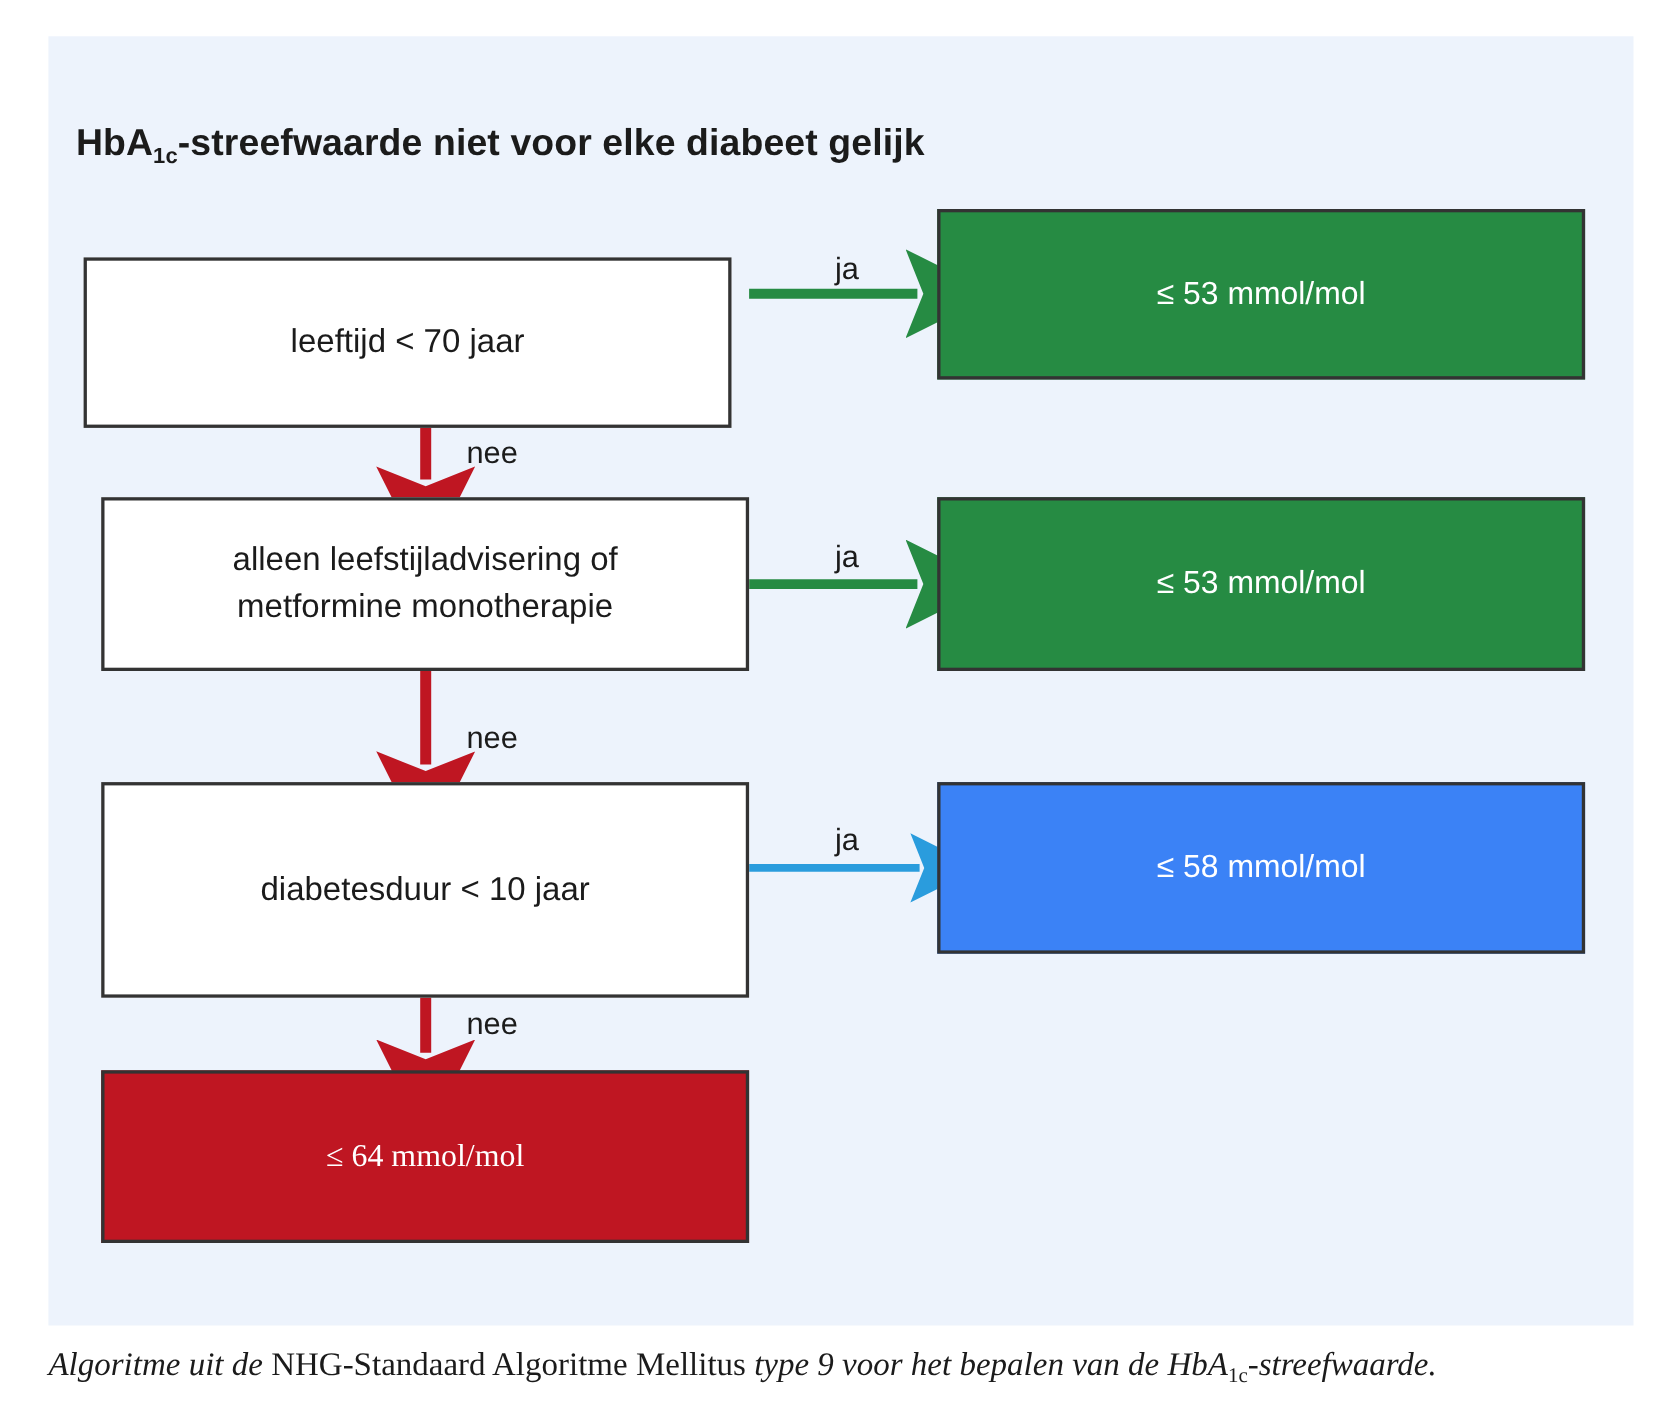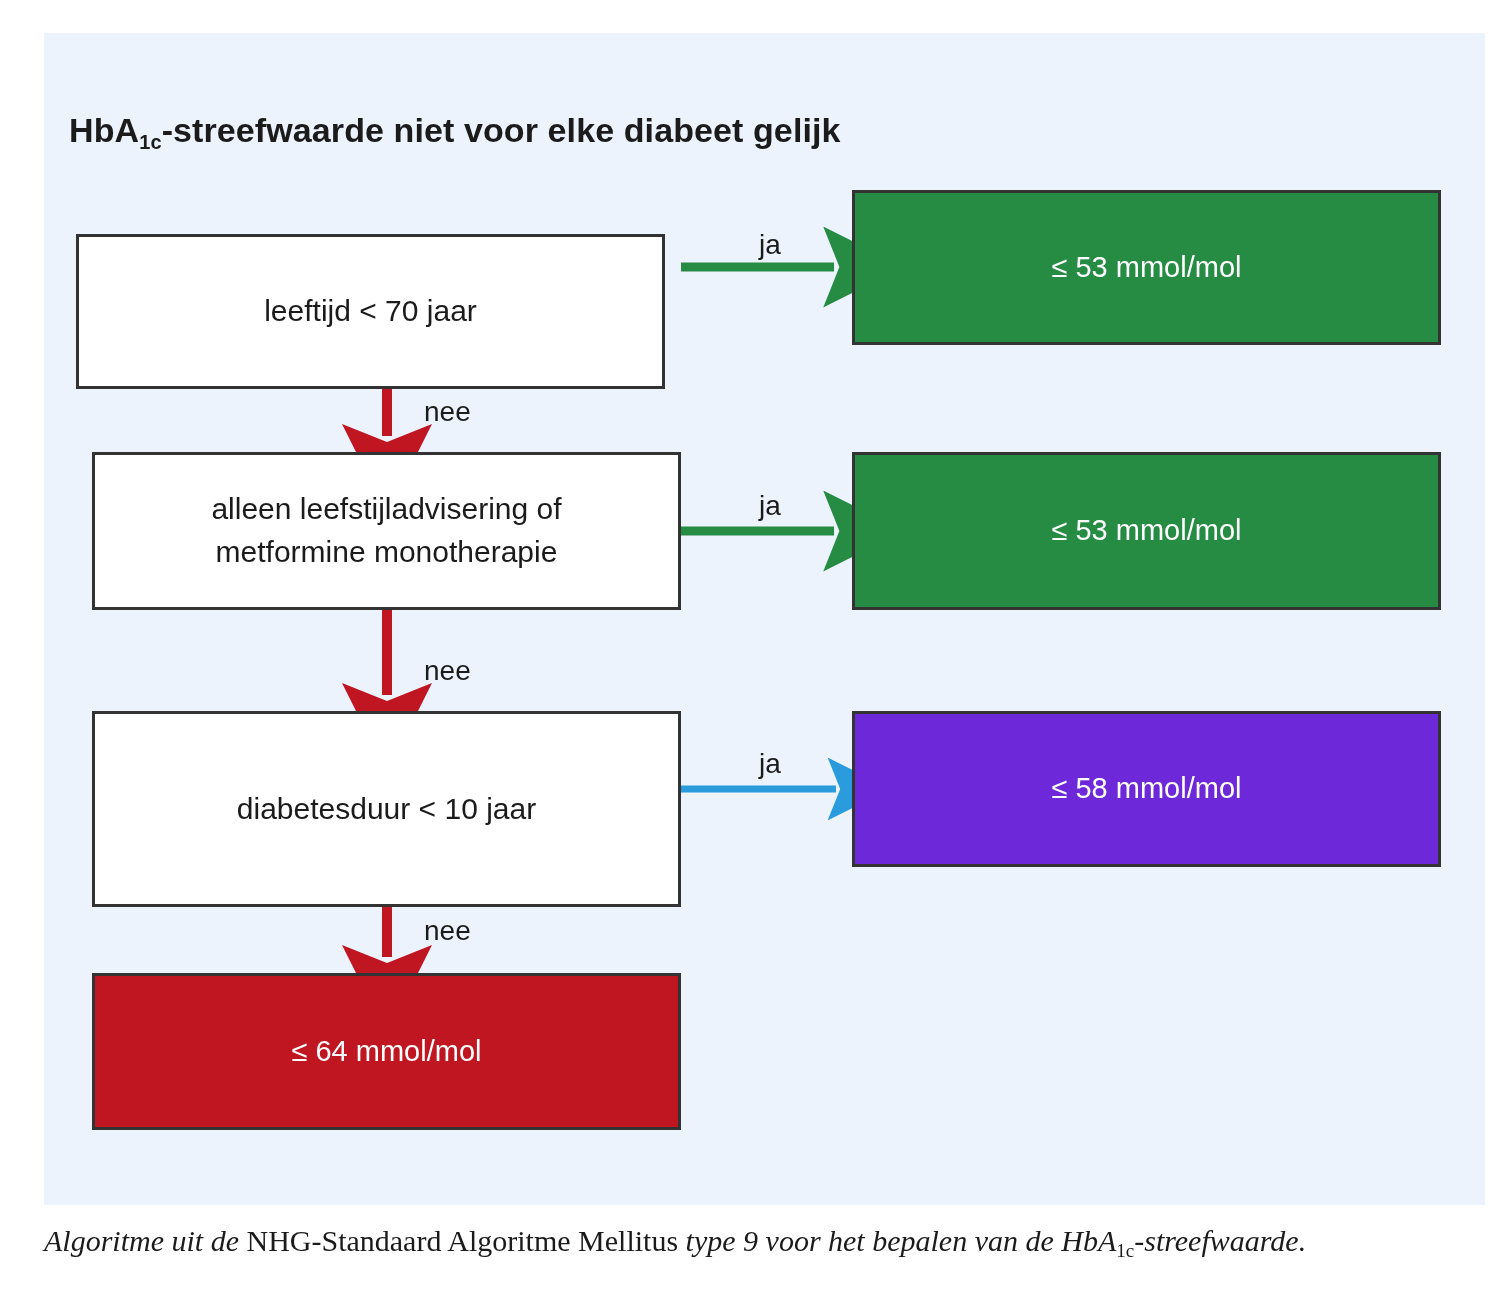"≤ 58 mmol/mol" div.node { background: #6d28d9 -> #3b82f6 }
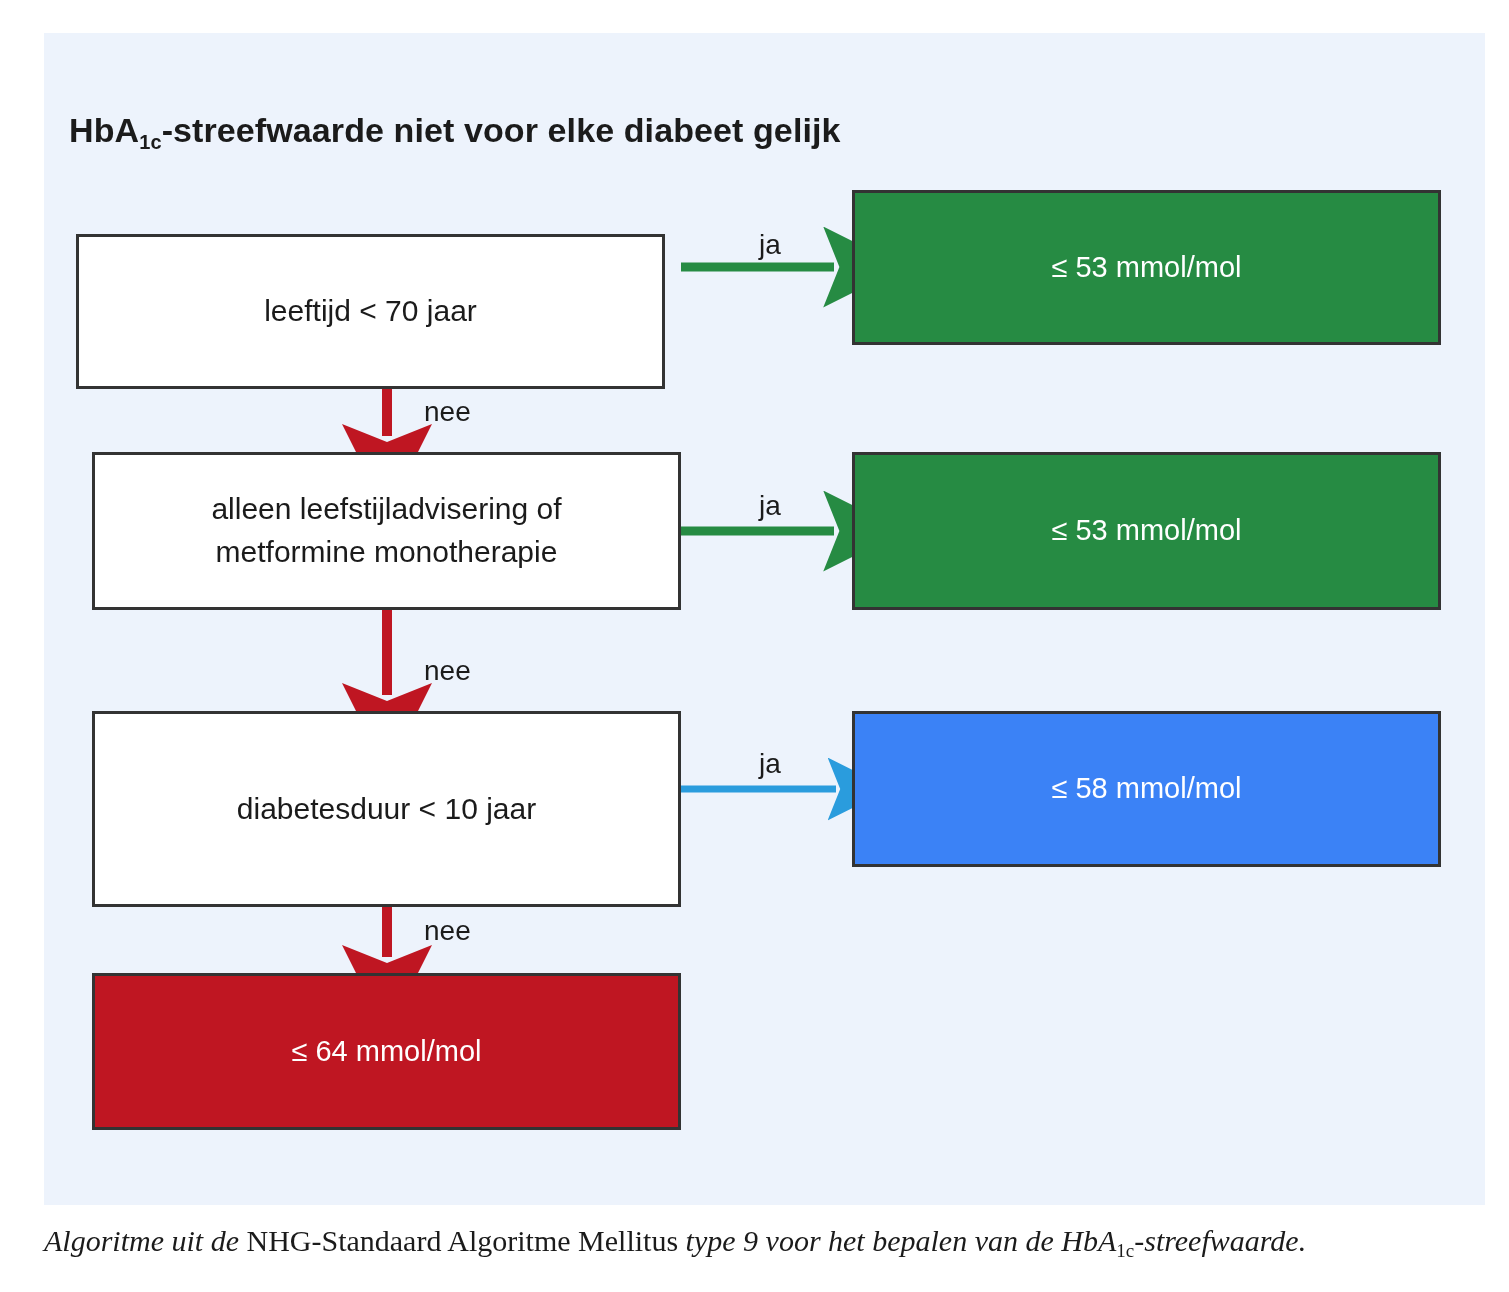"≤ 64 mmol/mol" #node-result-64 { font-family: none -> Liberation Serif, serif }
